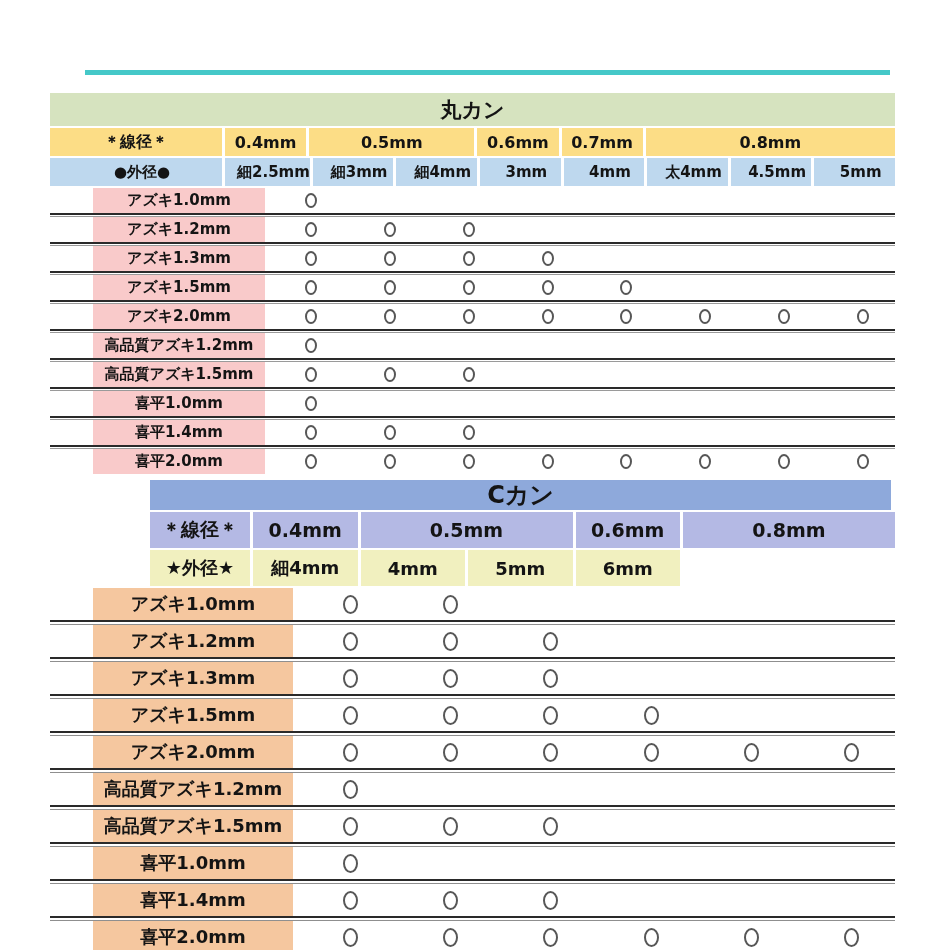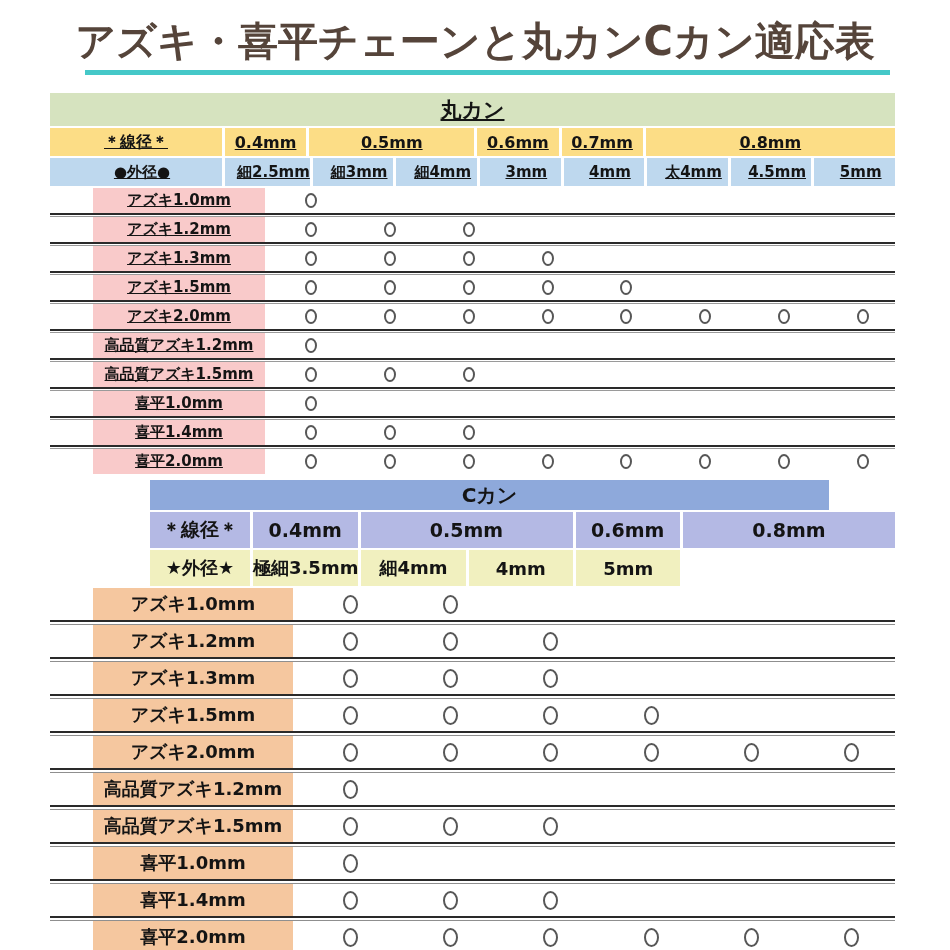"アズキ・喜平チェーンと丸カンCカン適応表" h1.title { html: <h1>アズキ・喜平チェーンと丸カンCカン適応表</h1> -> none }
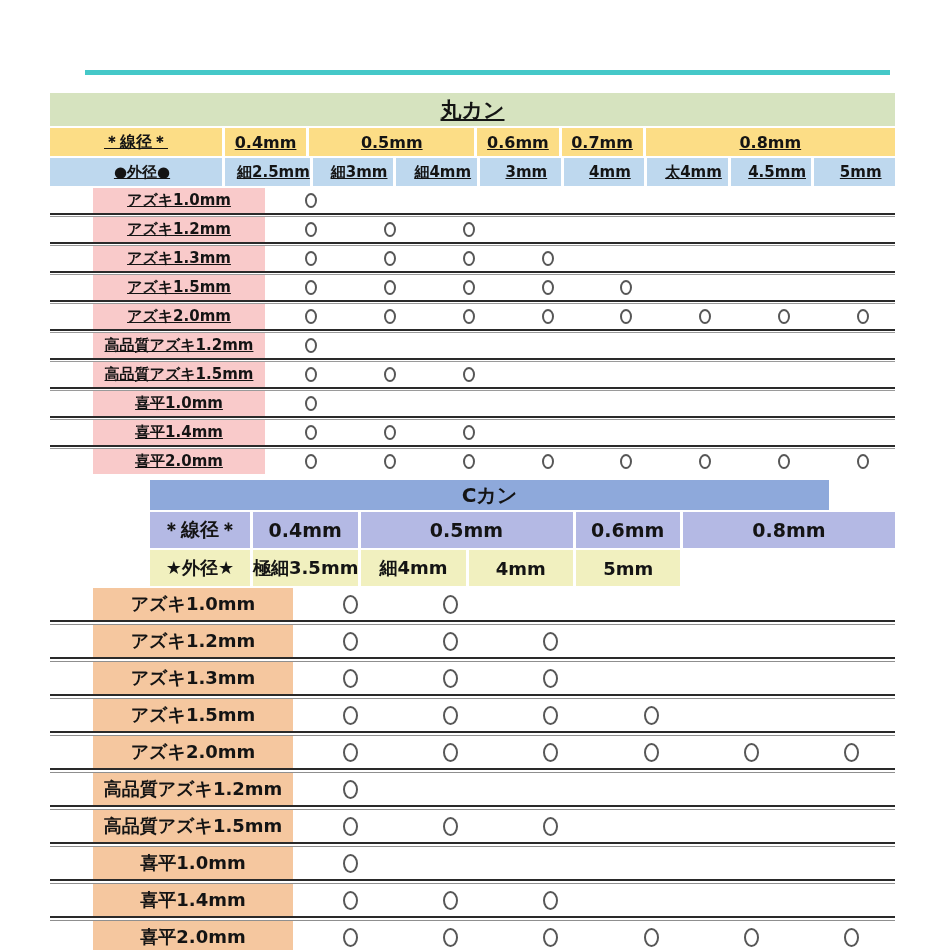"丸カン" .t1 { text-decoration: underline -> none }
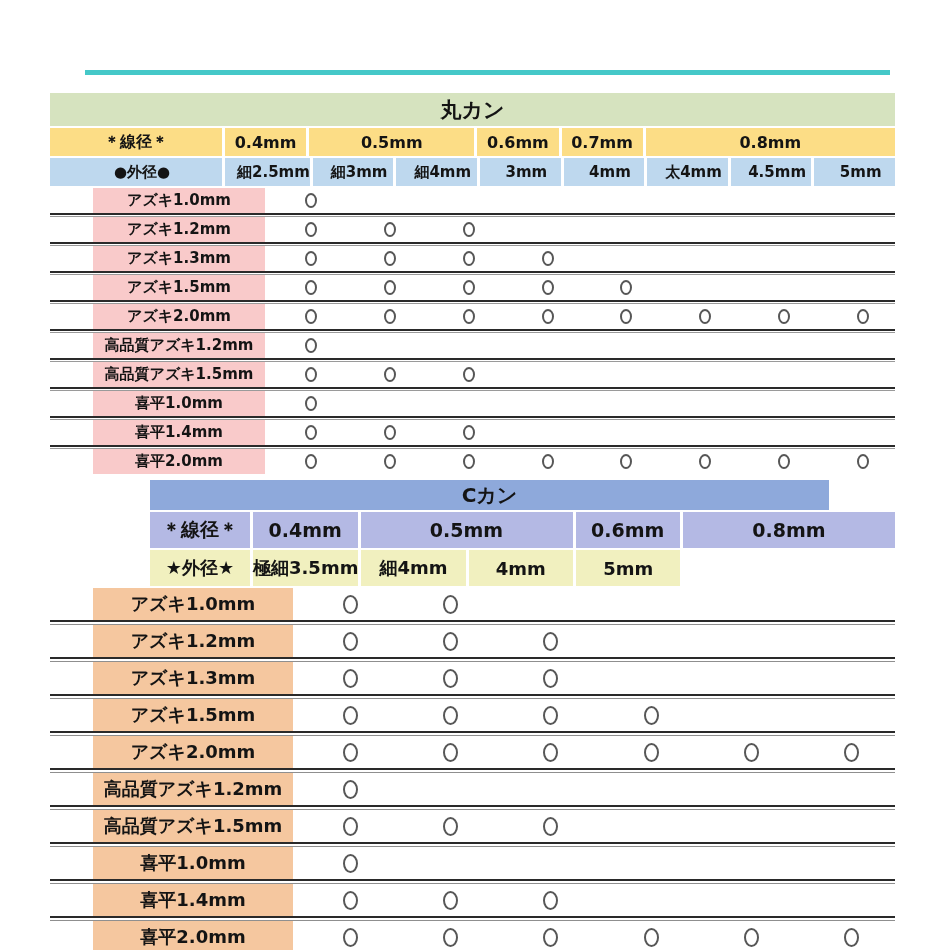"Cカン" .t2 .band { font-size: 20px -> 24px; width: 679px -> 741px }
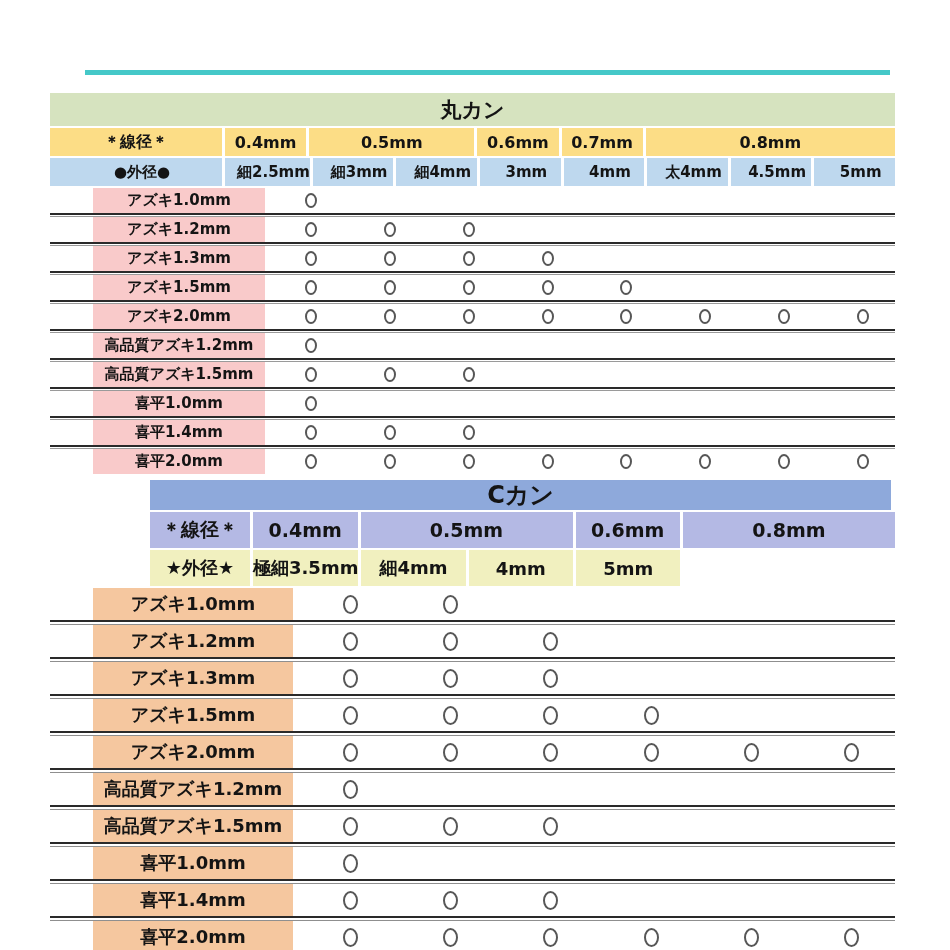"極細3.5mm" div.hcell { html: <div>極細3.5mm</div> -> none }
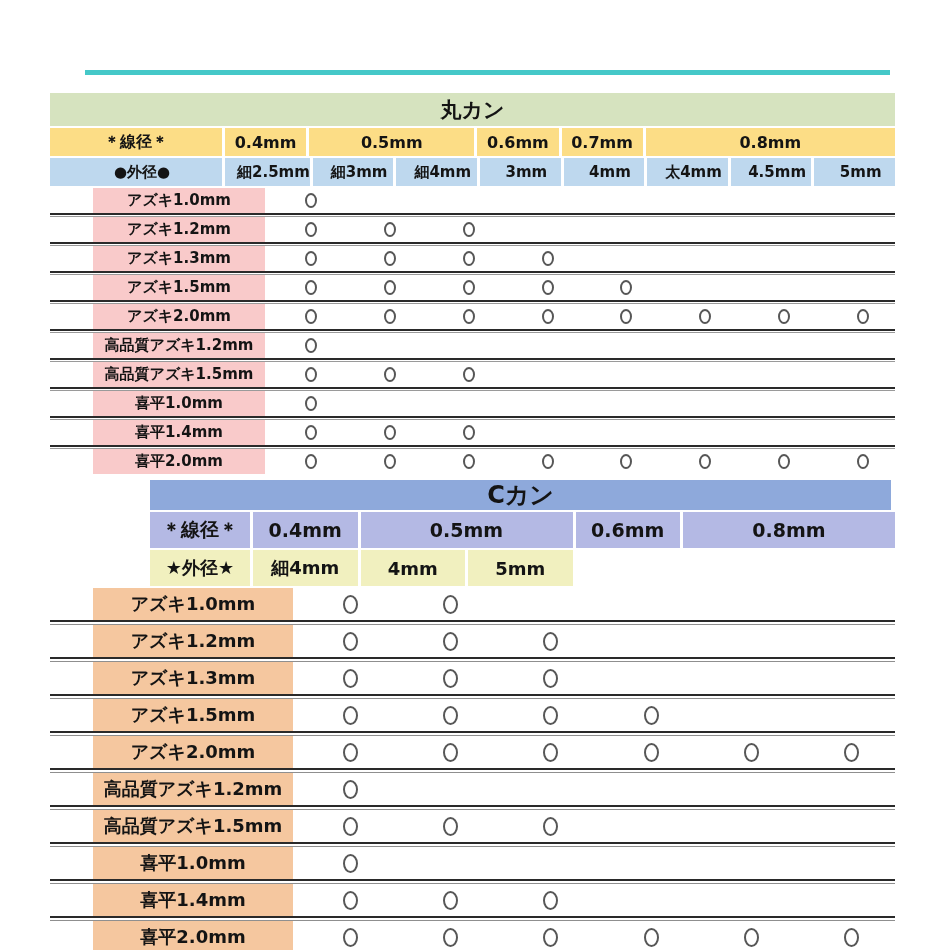"6mm" div.hcell { html: none -> <div>6mm</div> }
